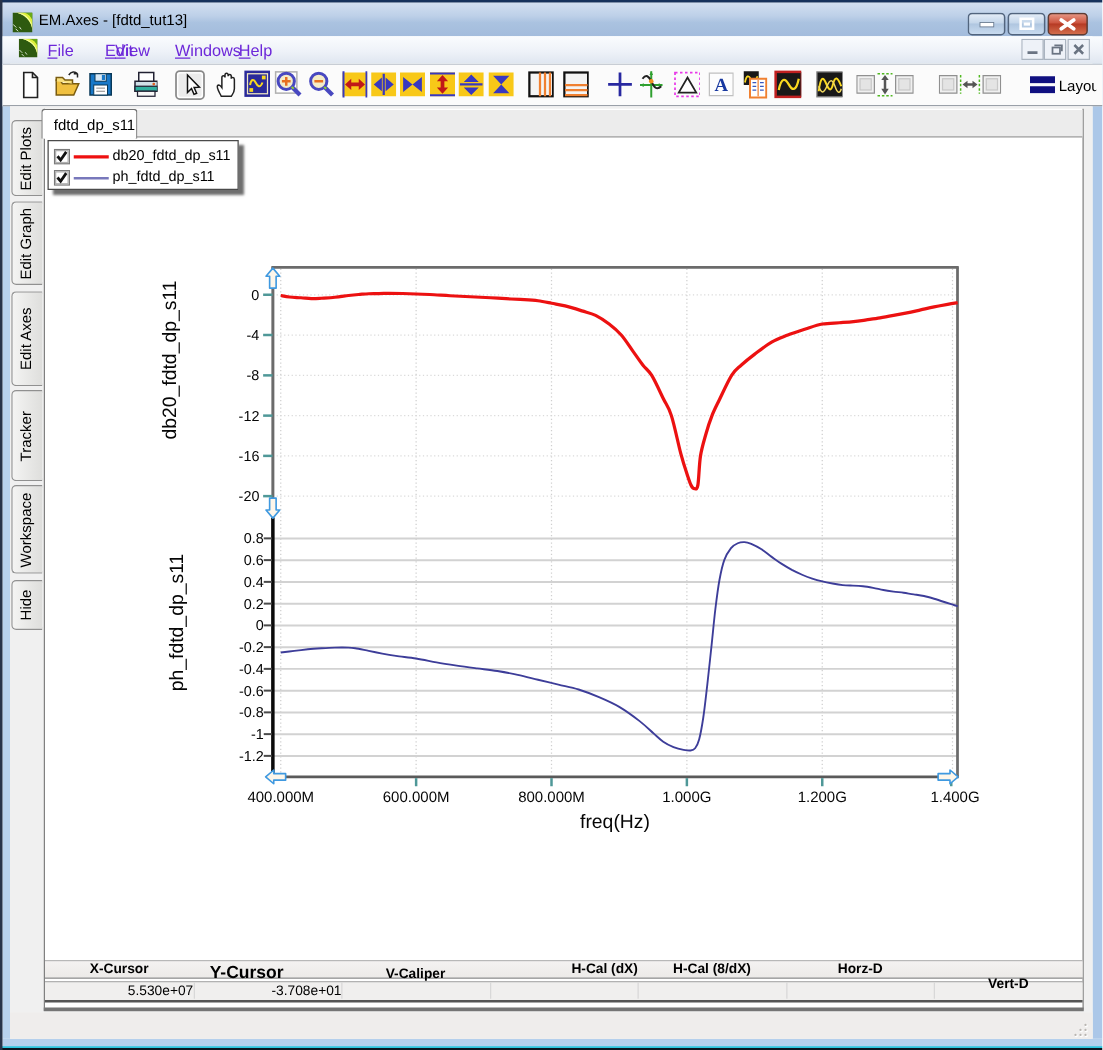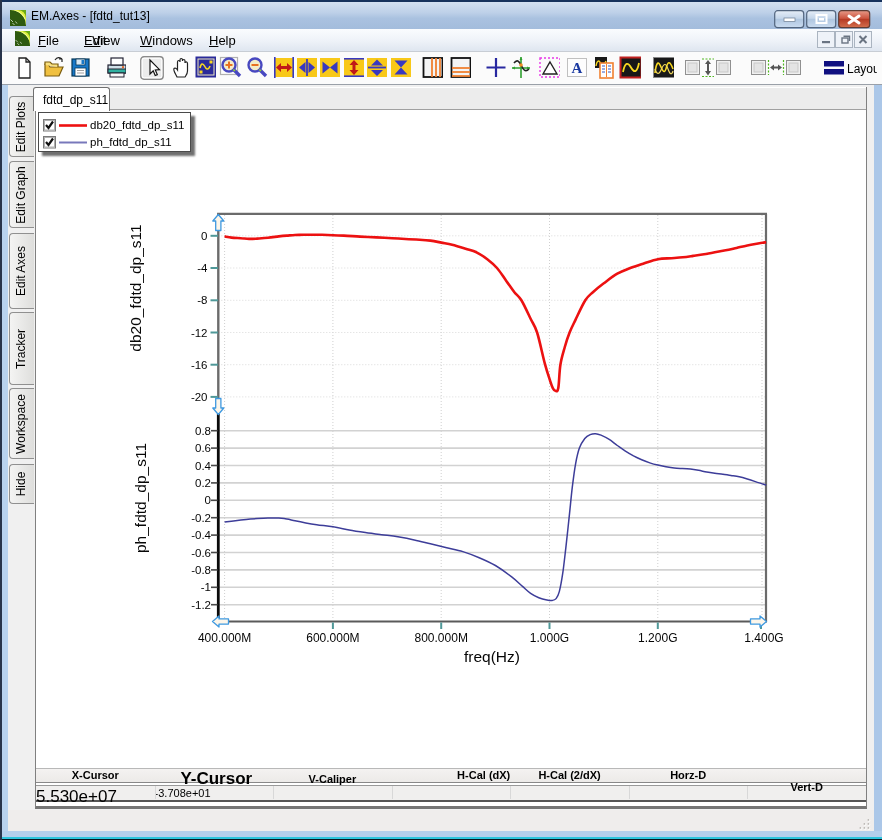"File" .menu-item { color: #000000 -> #6d28d9 }
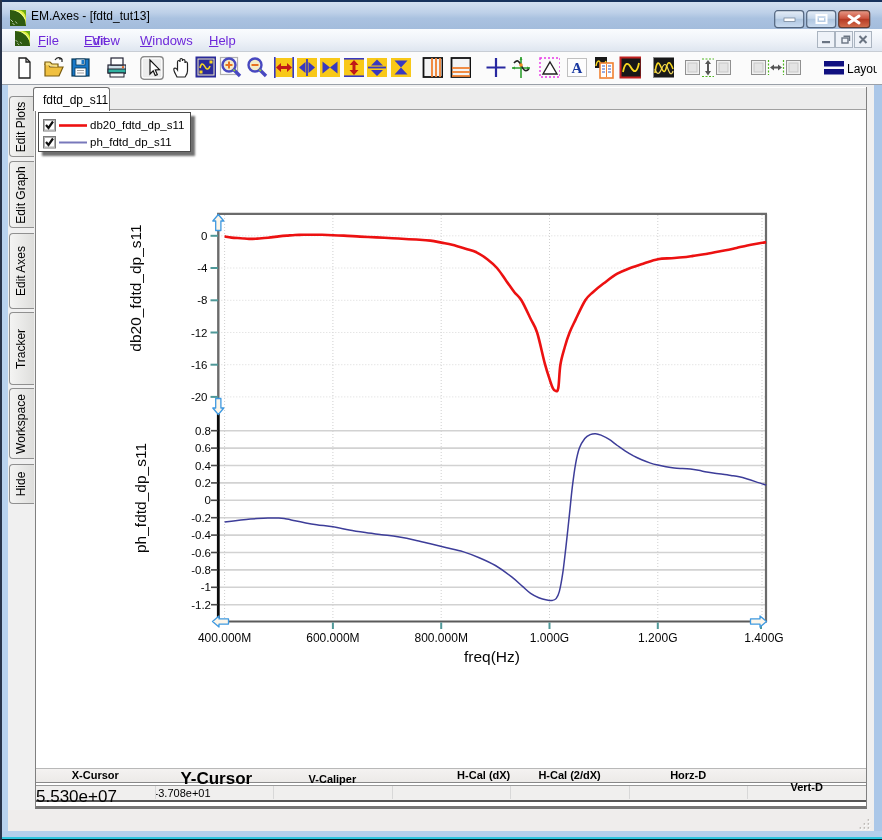"Help" div.abs { left: 209px -> 191px }
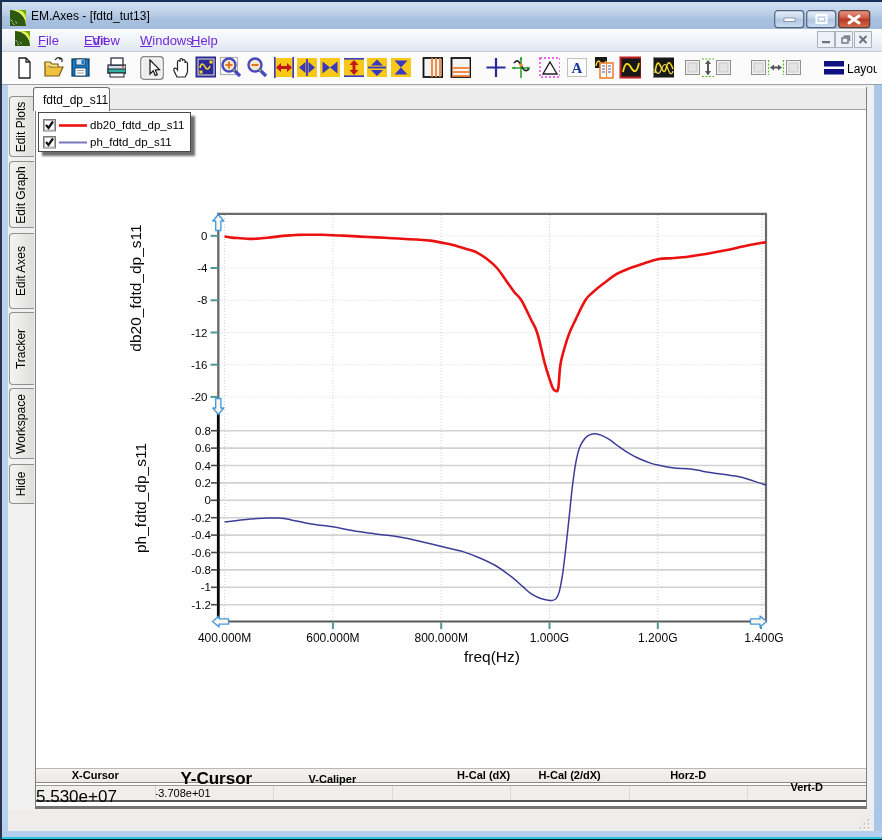"Y-Cursor" div.abs { font-size: 17px -> 14px; left: 121px -> 102px }
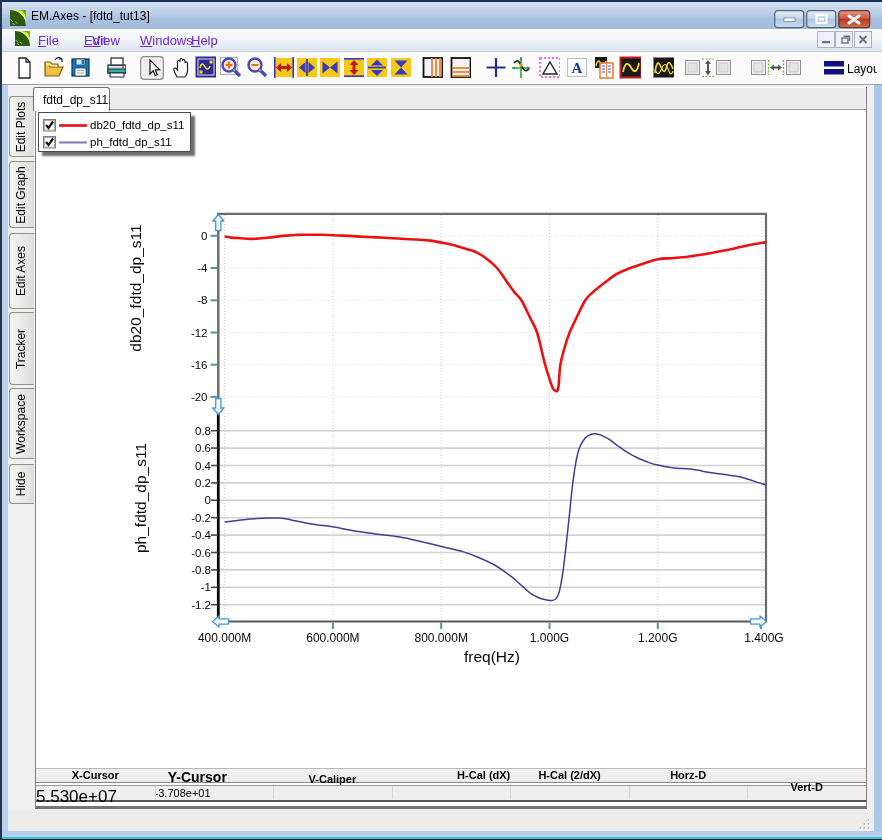"H-Cal (2/dX)" div.abs { text: 2/dX -> 8/dX }
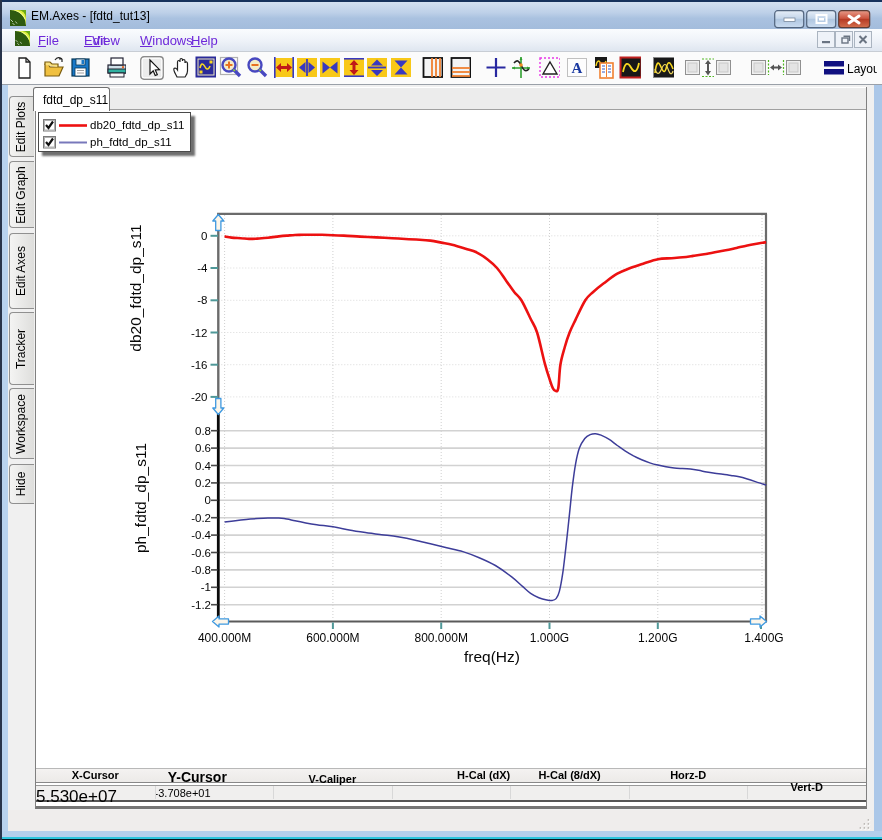"5.530e+07" div.abs { font-size: 17px -> 11px; text-align: left -> right }
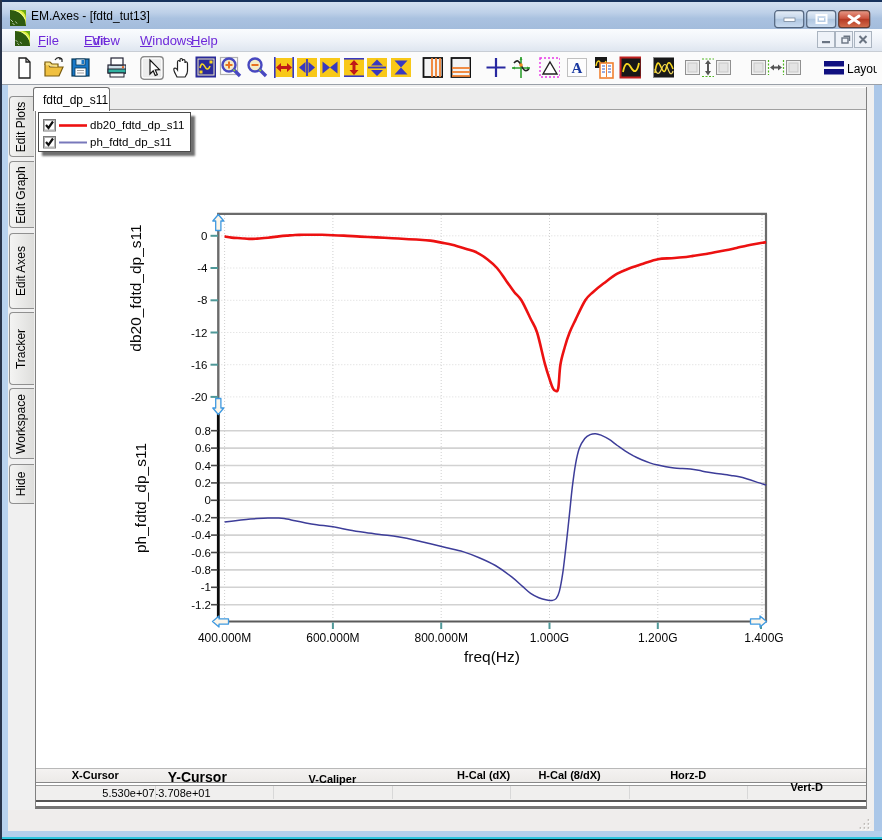"-3.708e+01" div.abs { text-align: left -> right }
